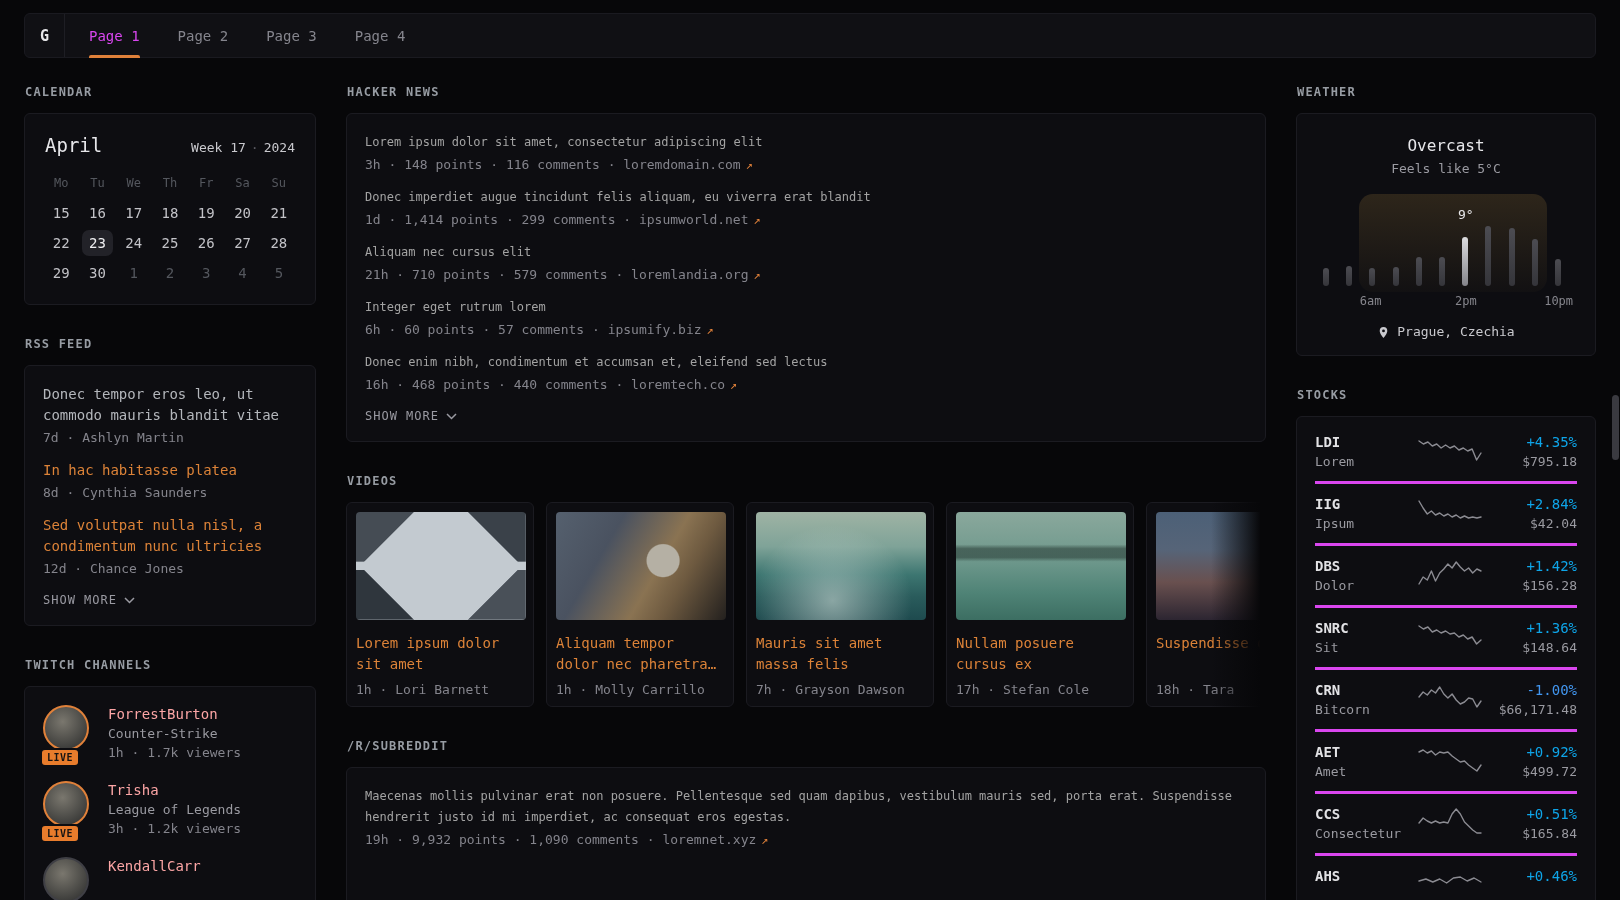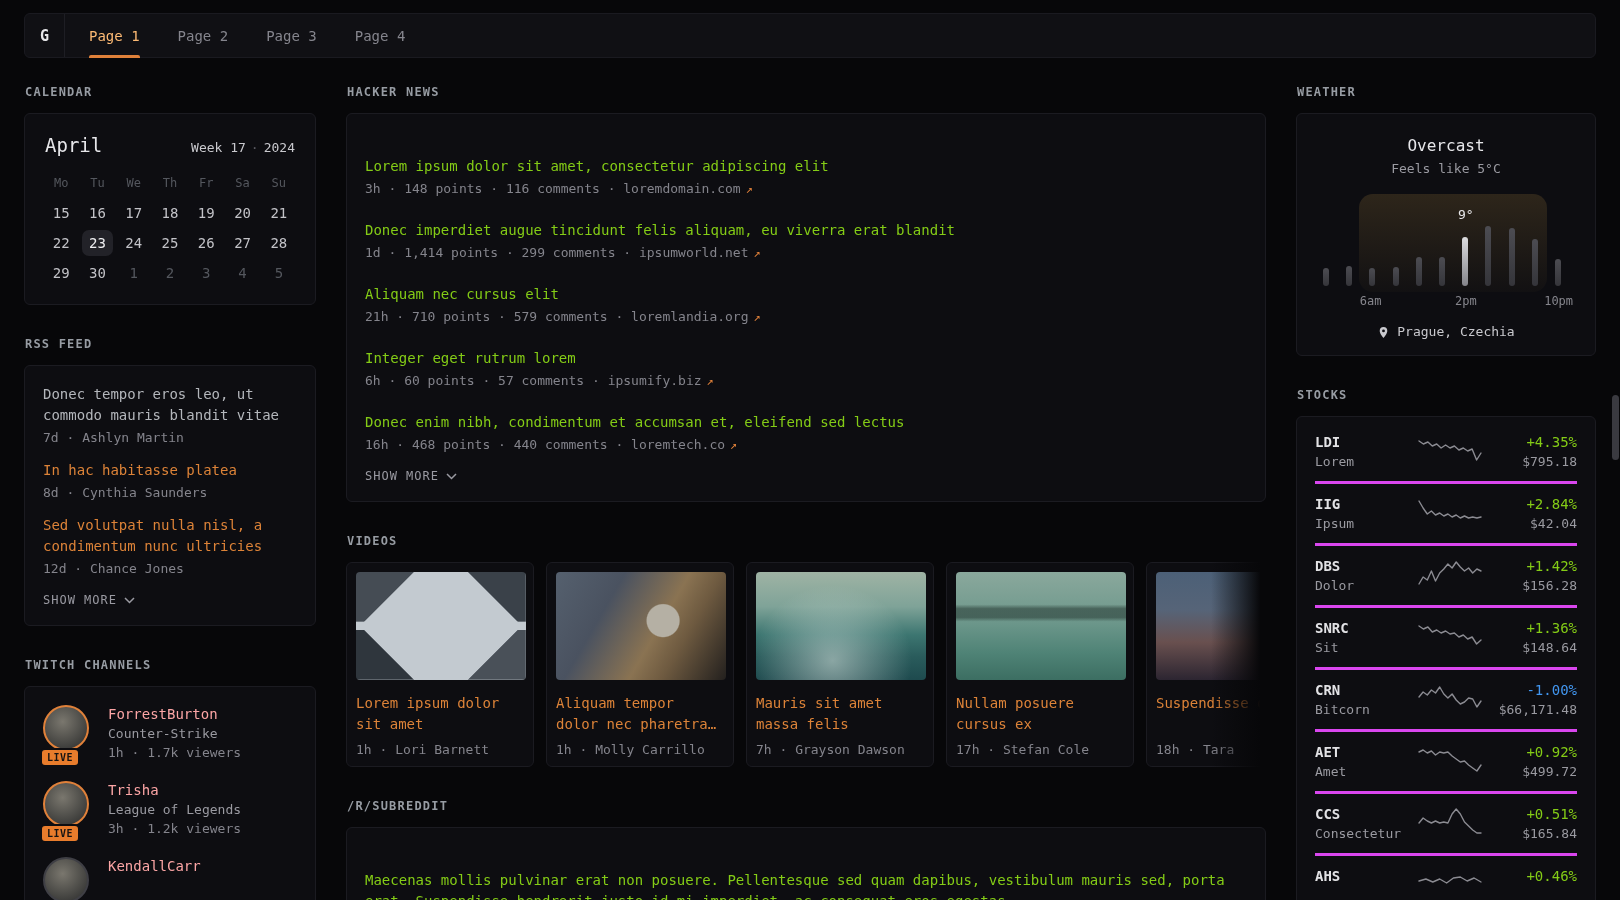"Page 1" .nav-tab.active { color: #fdba74 -> #d946ef }
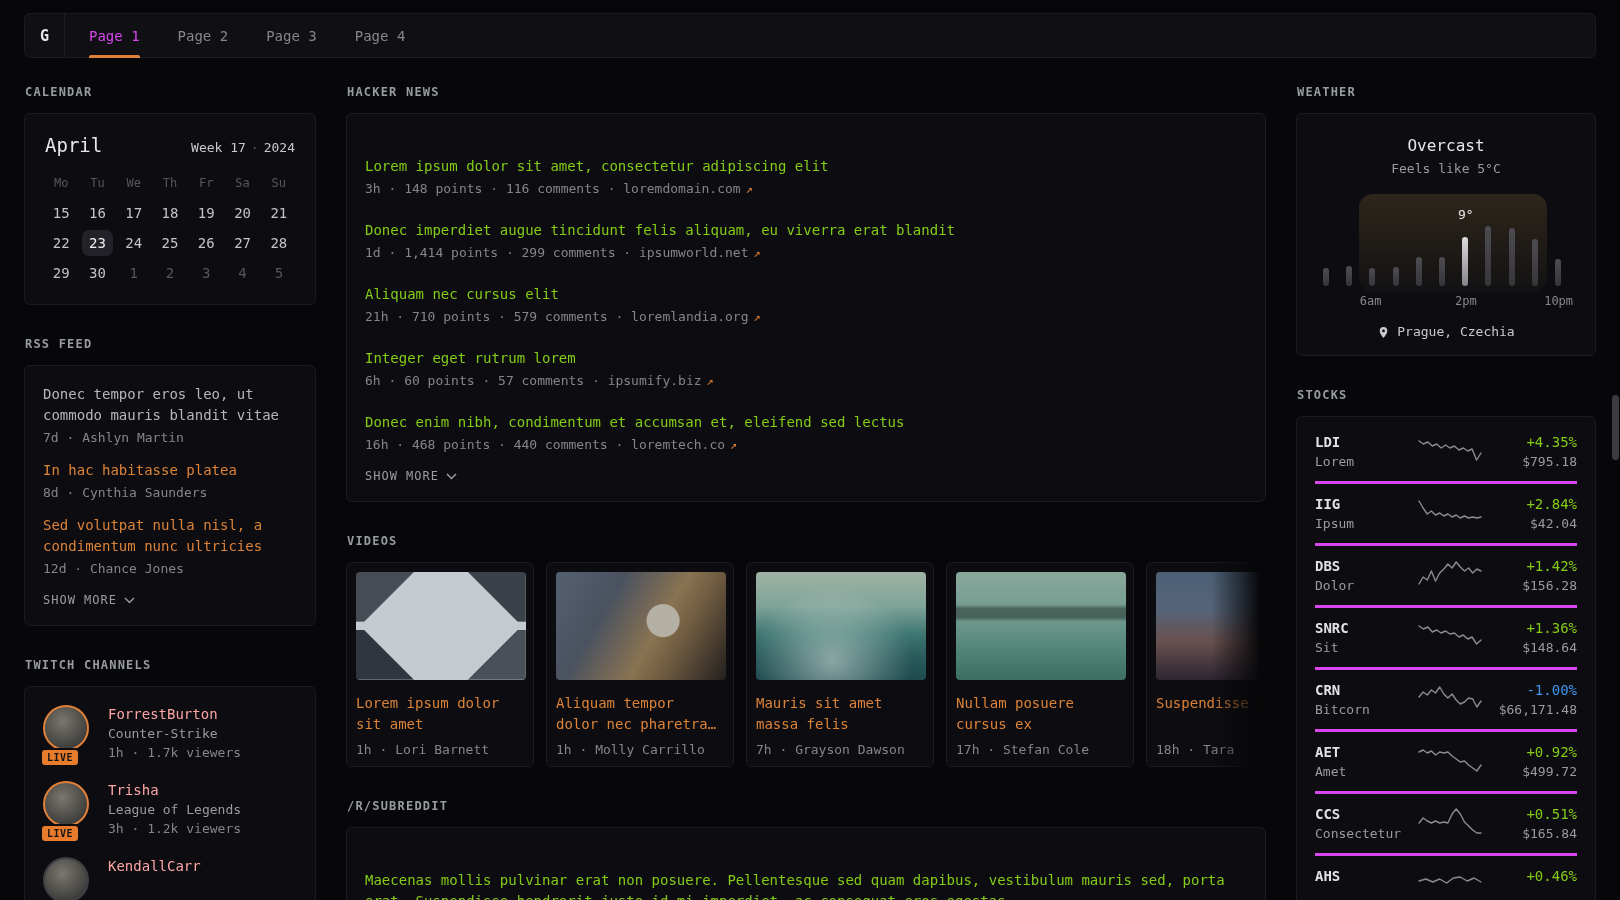"Lorem ipsum dolor sit amet," .hn-title { color: #84cc16 -> #a3a3a3; font-size: 14px -> 12px; margin-top: 24px -> none }
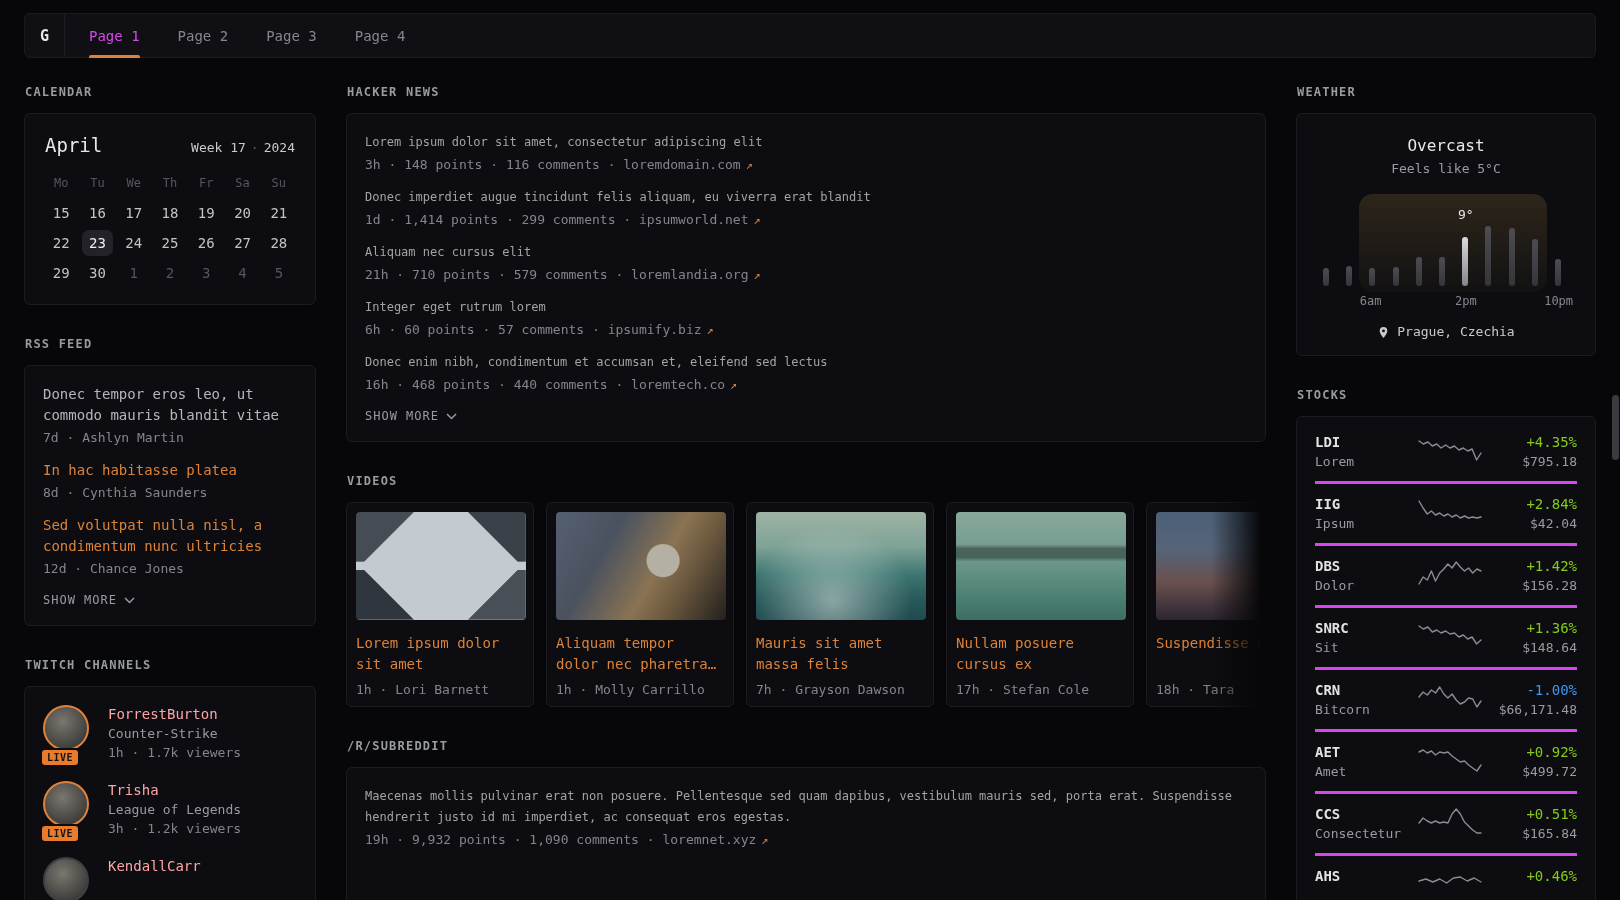"+4.35%" .st-change.up { color: #84cc16 -> #0ea5e9 }
